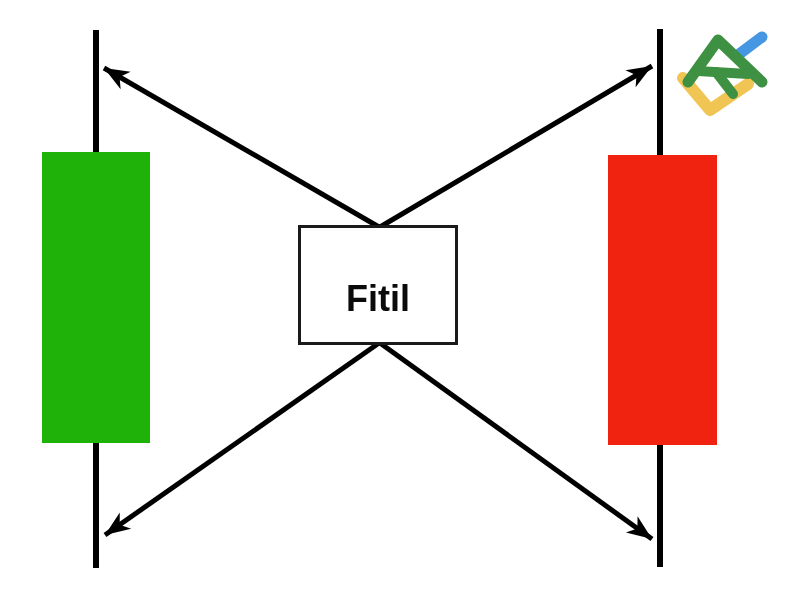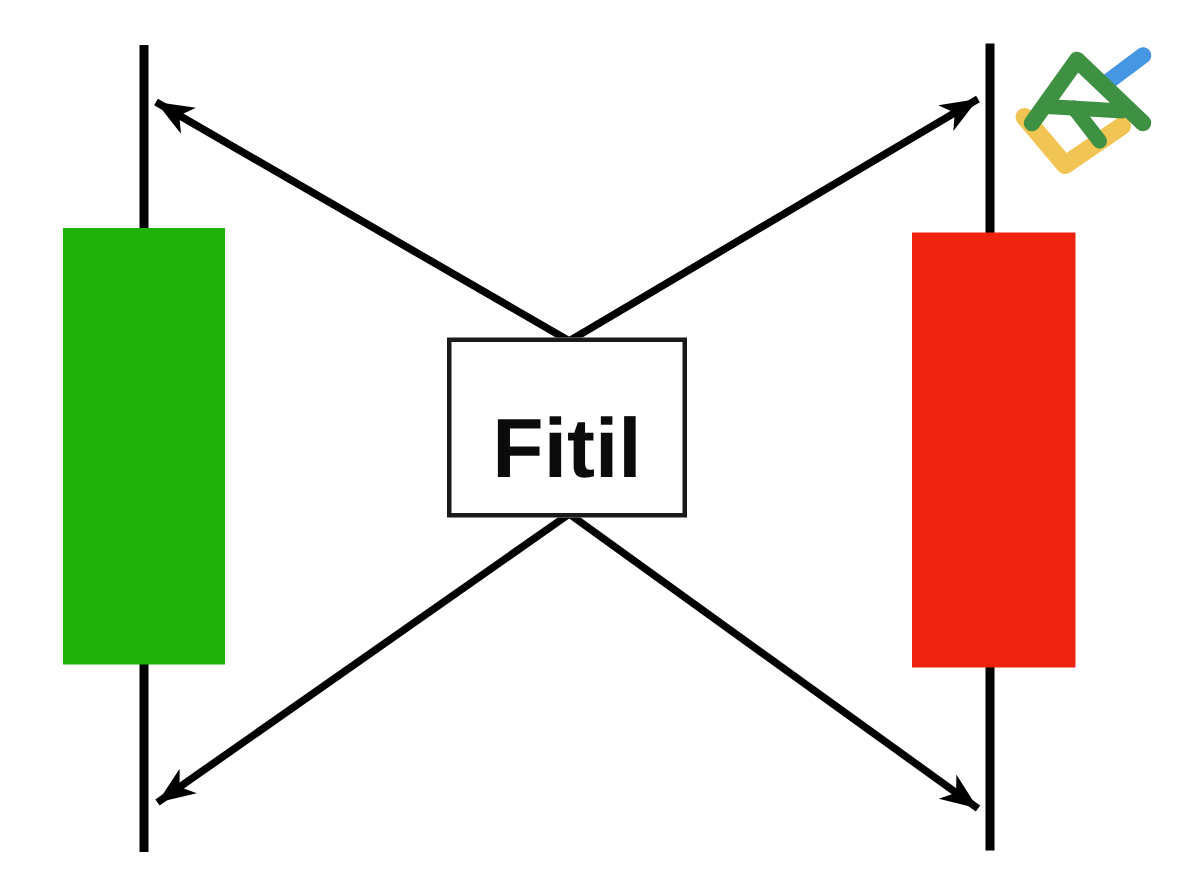"Fitil" .fitil-text { font-size: 56px -> 36px }
